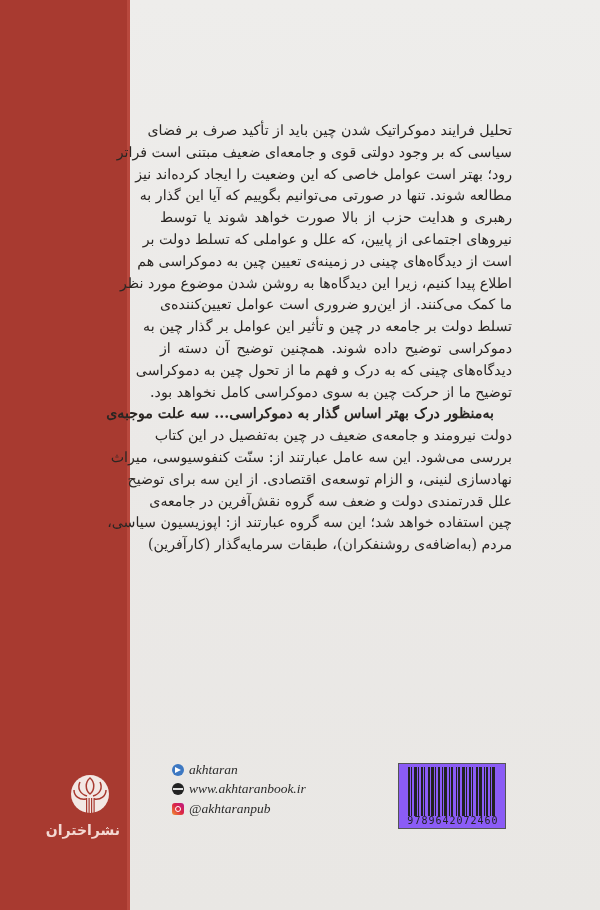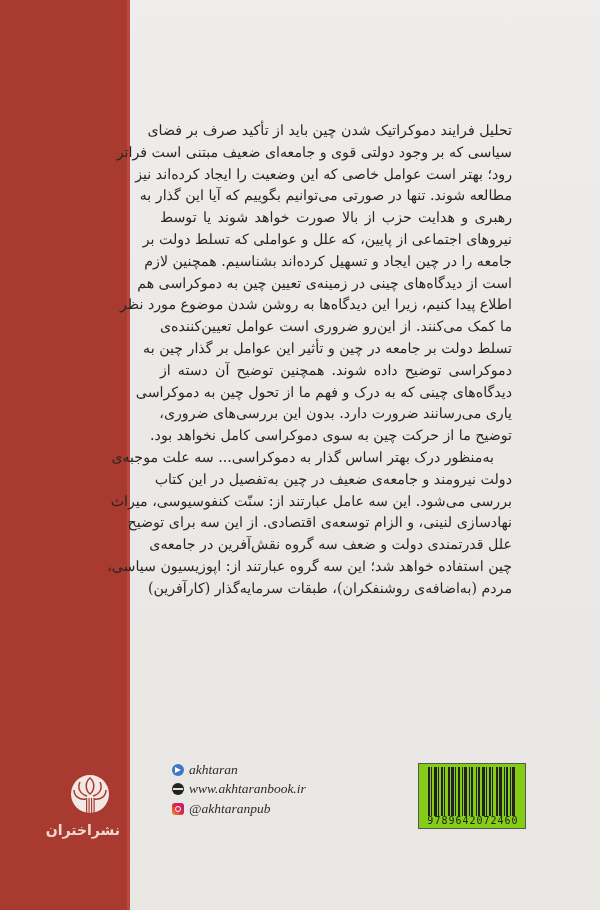"جامعه را در چین ایجاد" span.line { html: <span>جامعه را در چین ایجاد و تسهیل کرده‌اند بشناسیم. همچنین لازم</span> -> none }
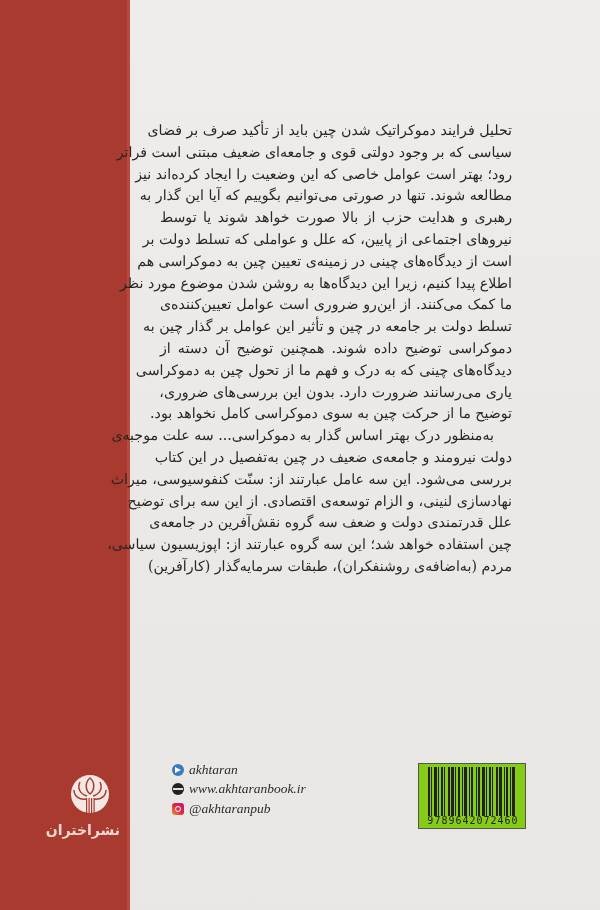"یاری می‌رسانند ضرورت دارد. بدون" span.line { html: <span>یاری می‌رسانند ضرورت دارد. بدون این بررسی‌های ضروری،</span> -> none }
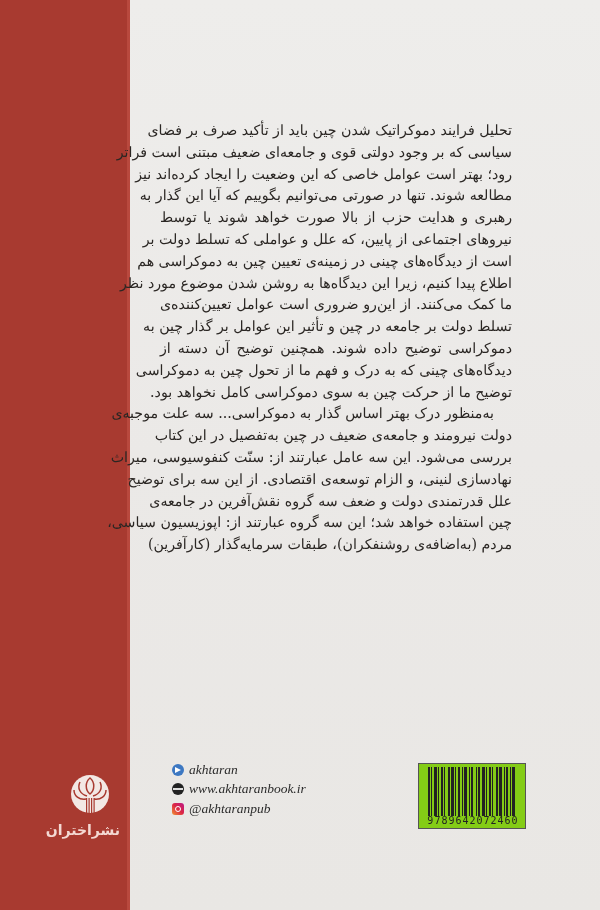"به‌منظور درک بهتر اساس گذار" .blurb .line.indent { font-weight: none -> bold }
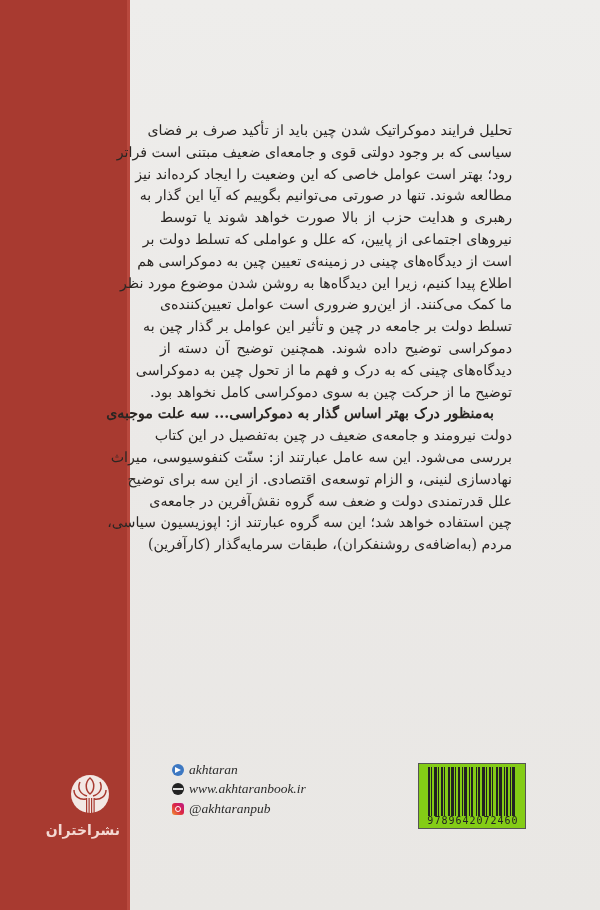"9789642072460" .barcode { background: #84cc16 -> #8b5cf6; left: 418px -> 398px }
